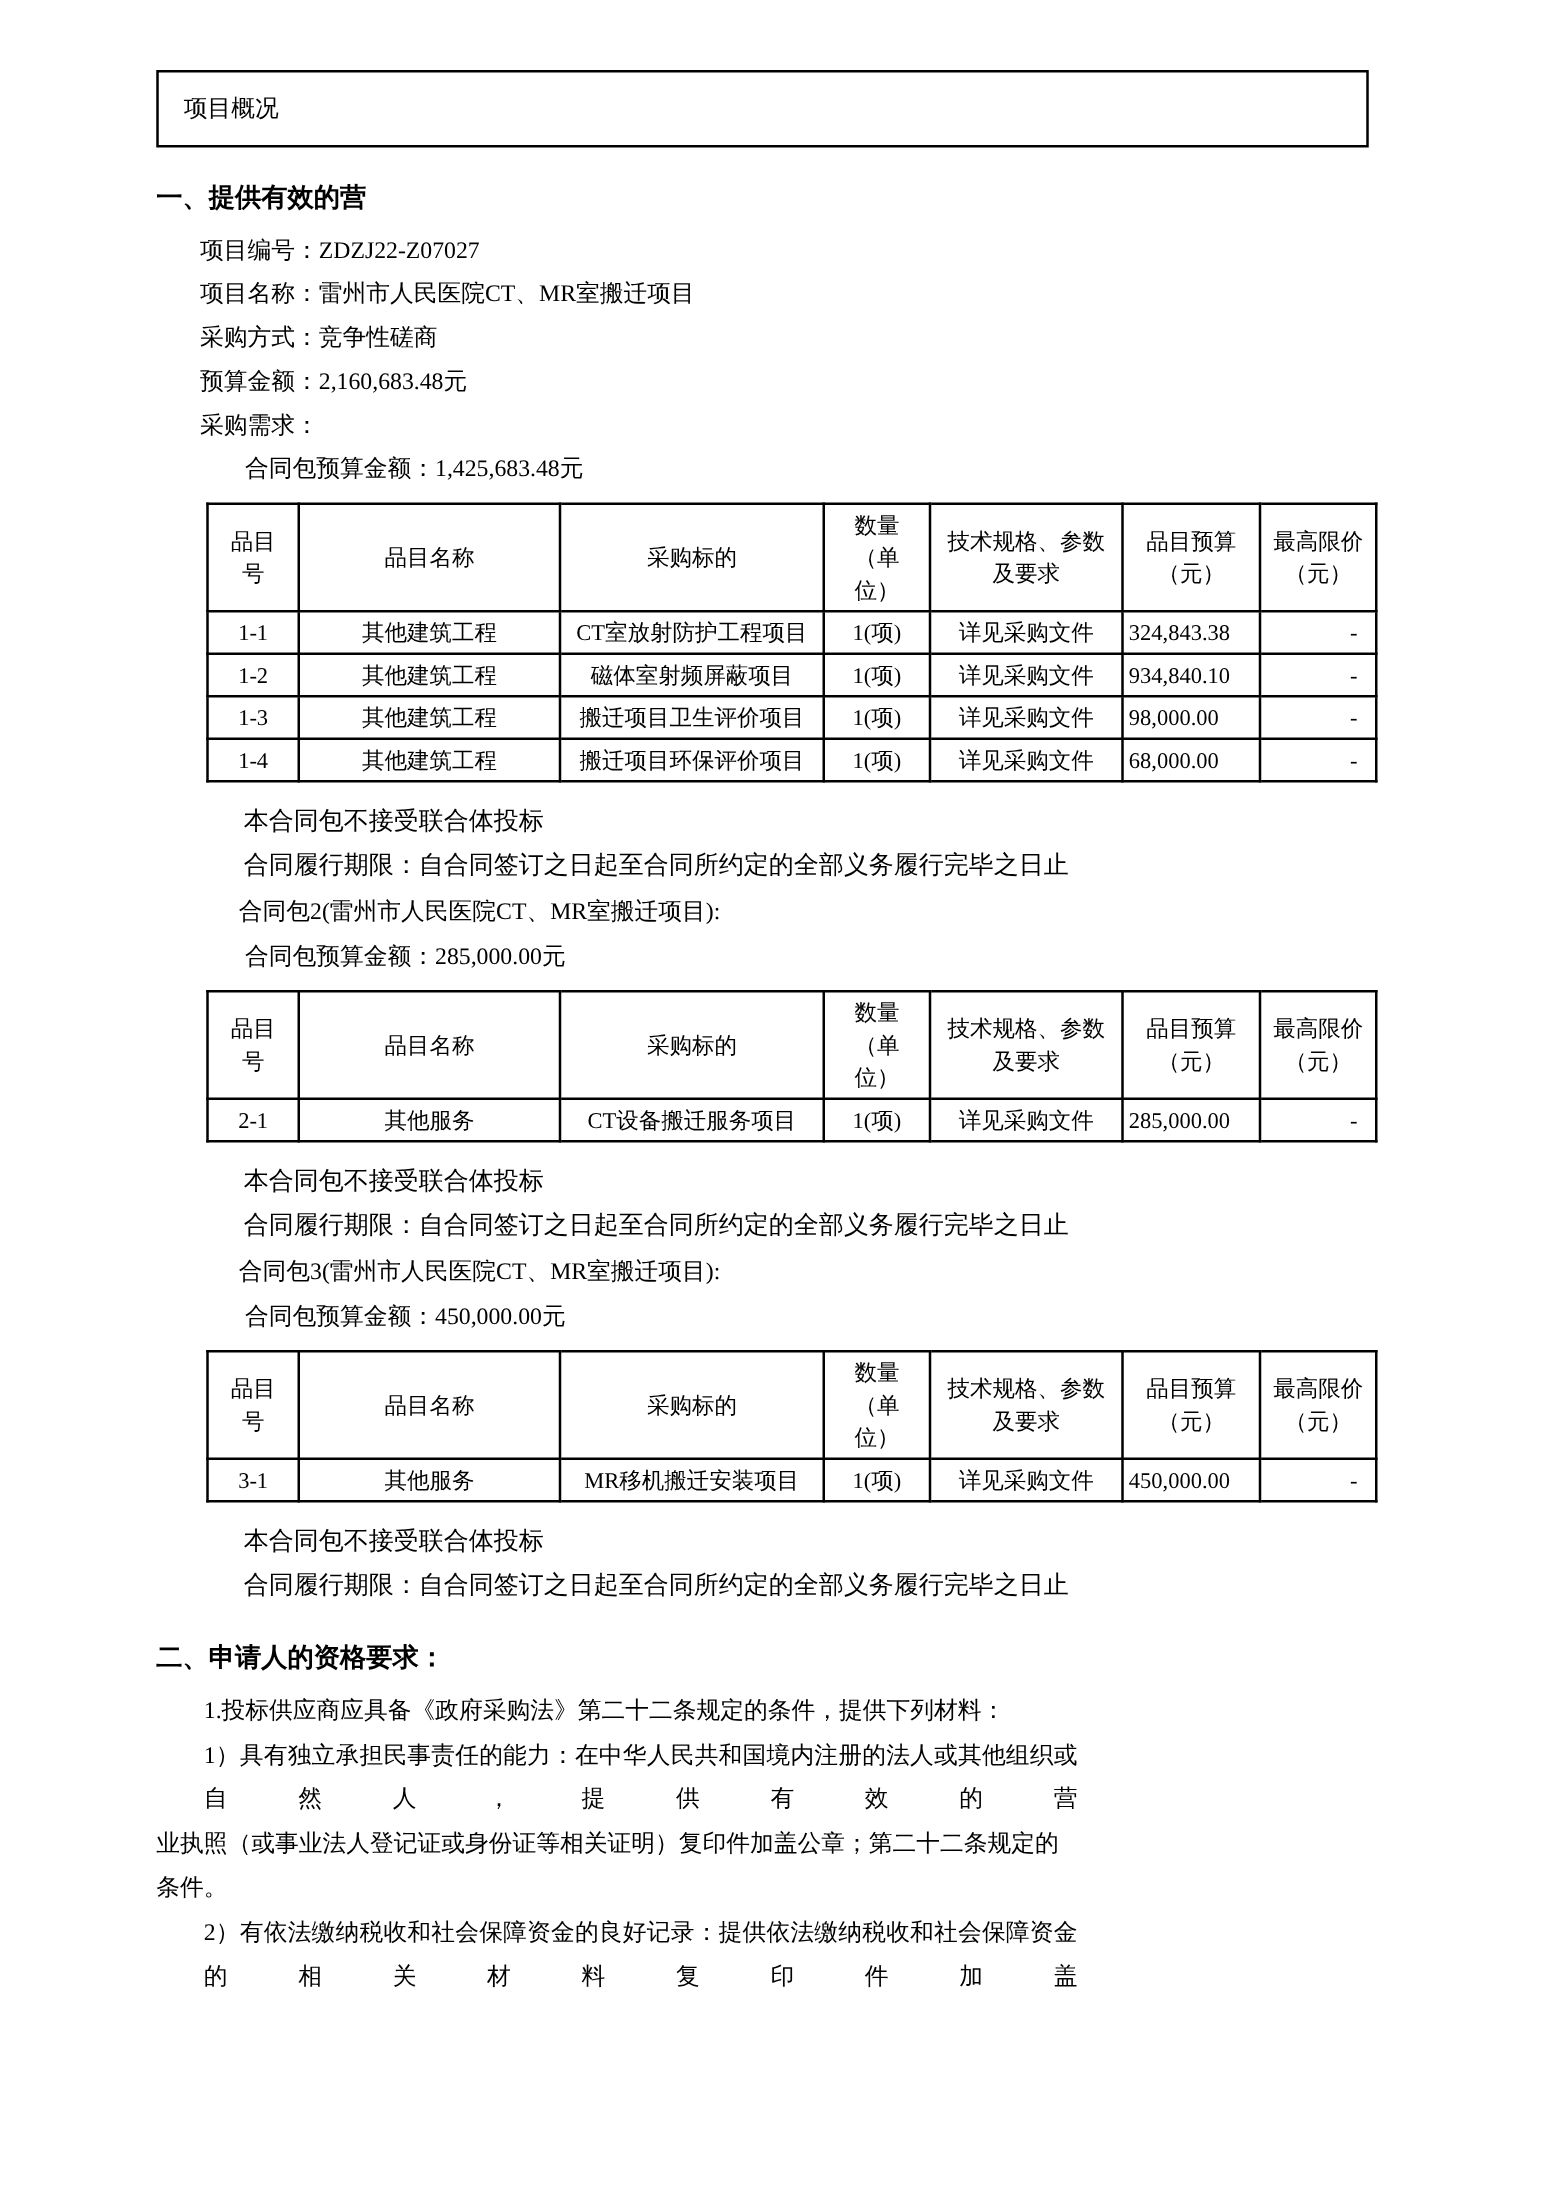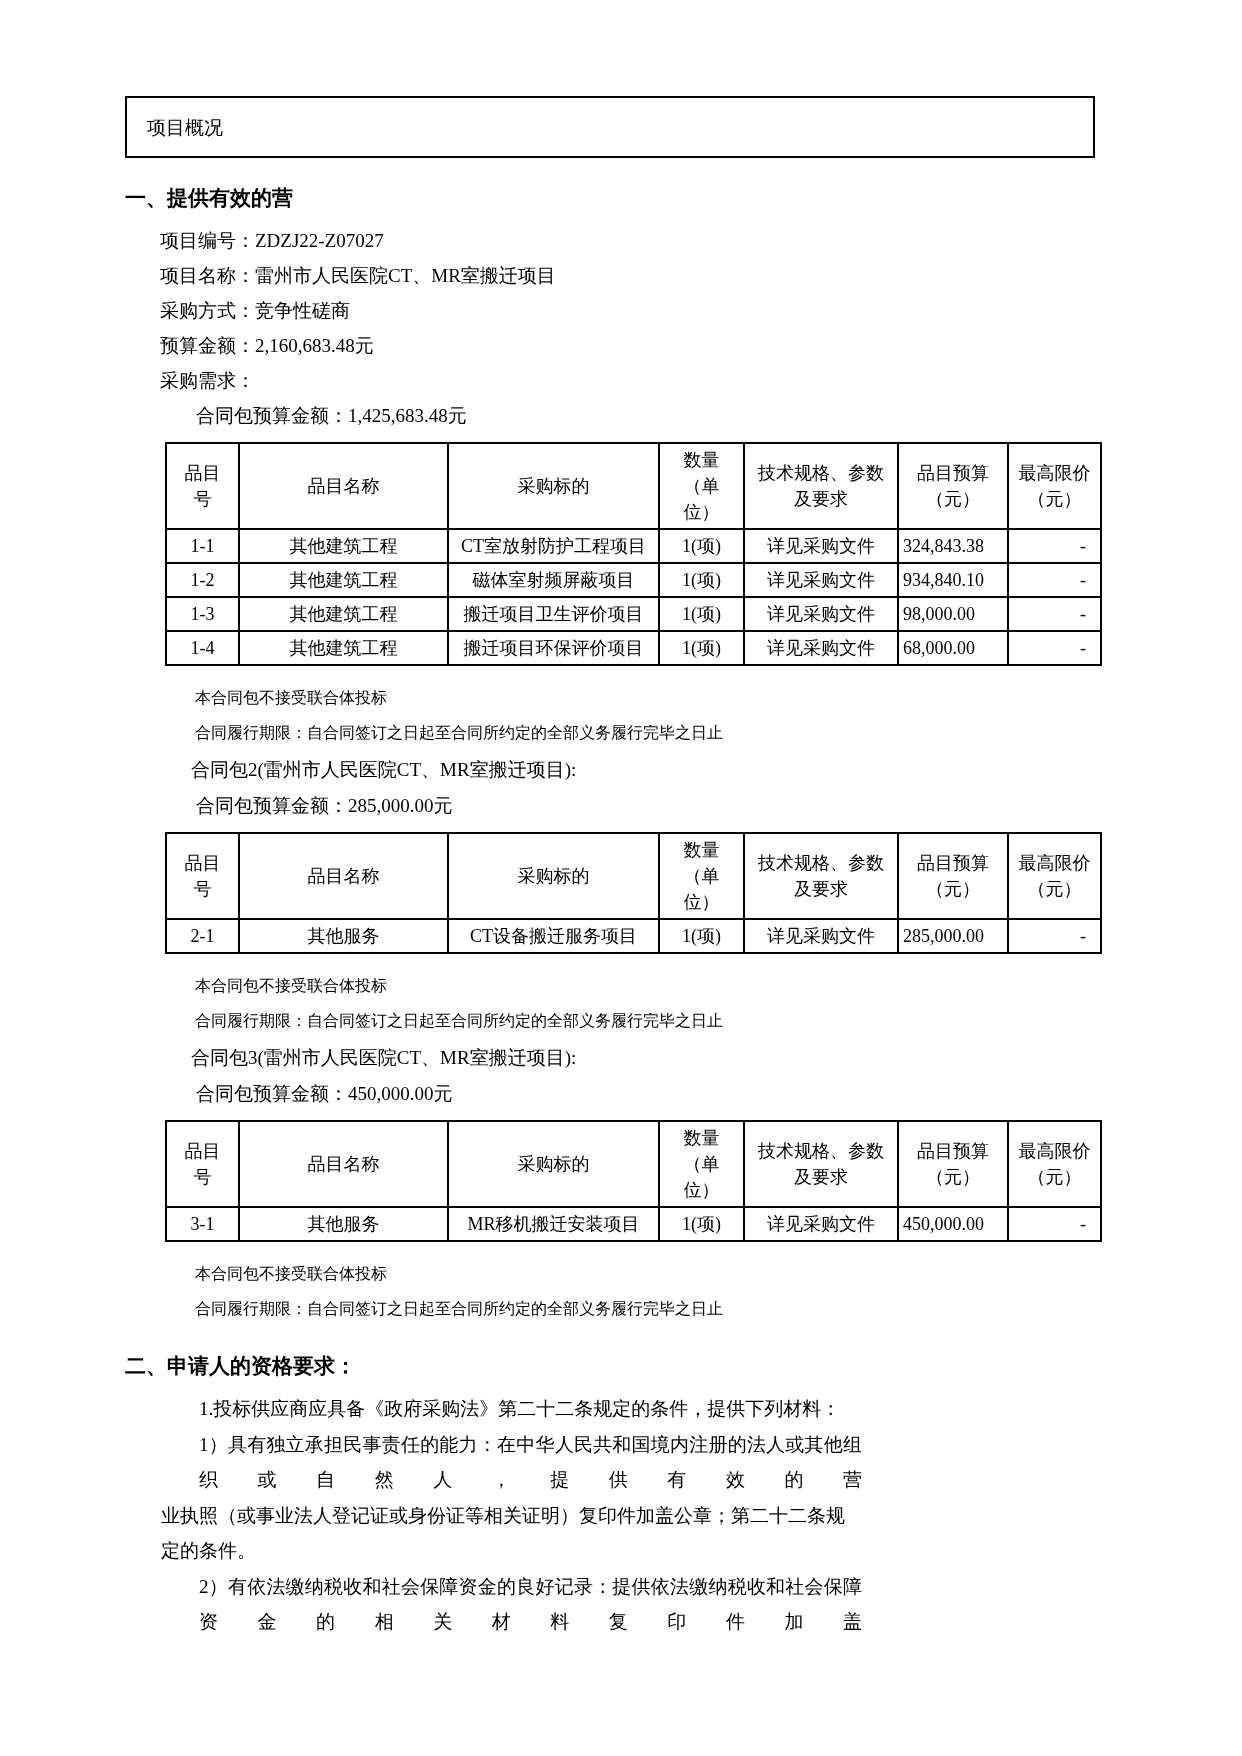"项目概况" .page { padding: 96px 122px 20px 125px -> 56px 122px 20px 125px }
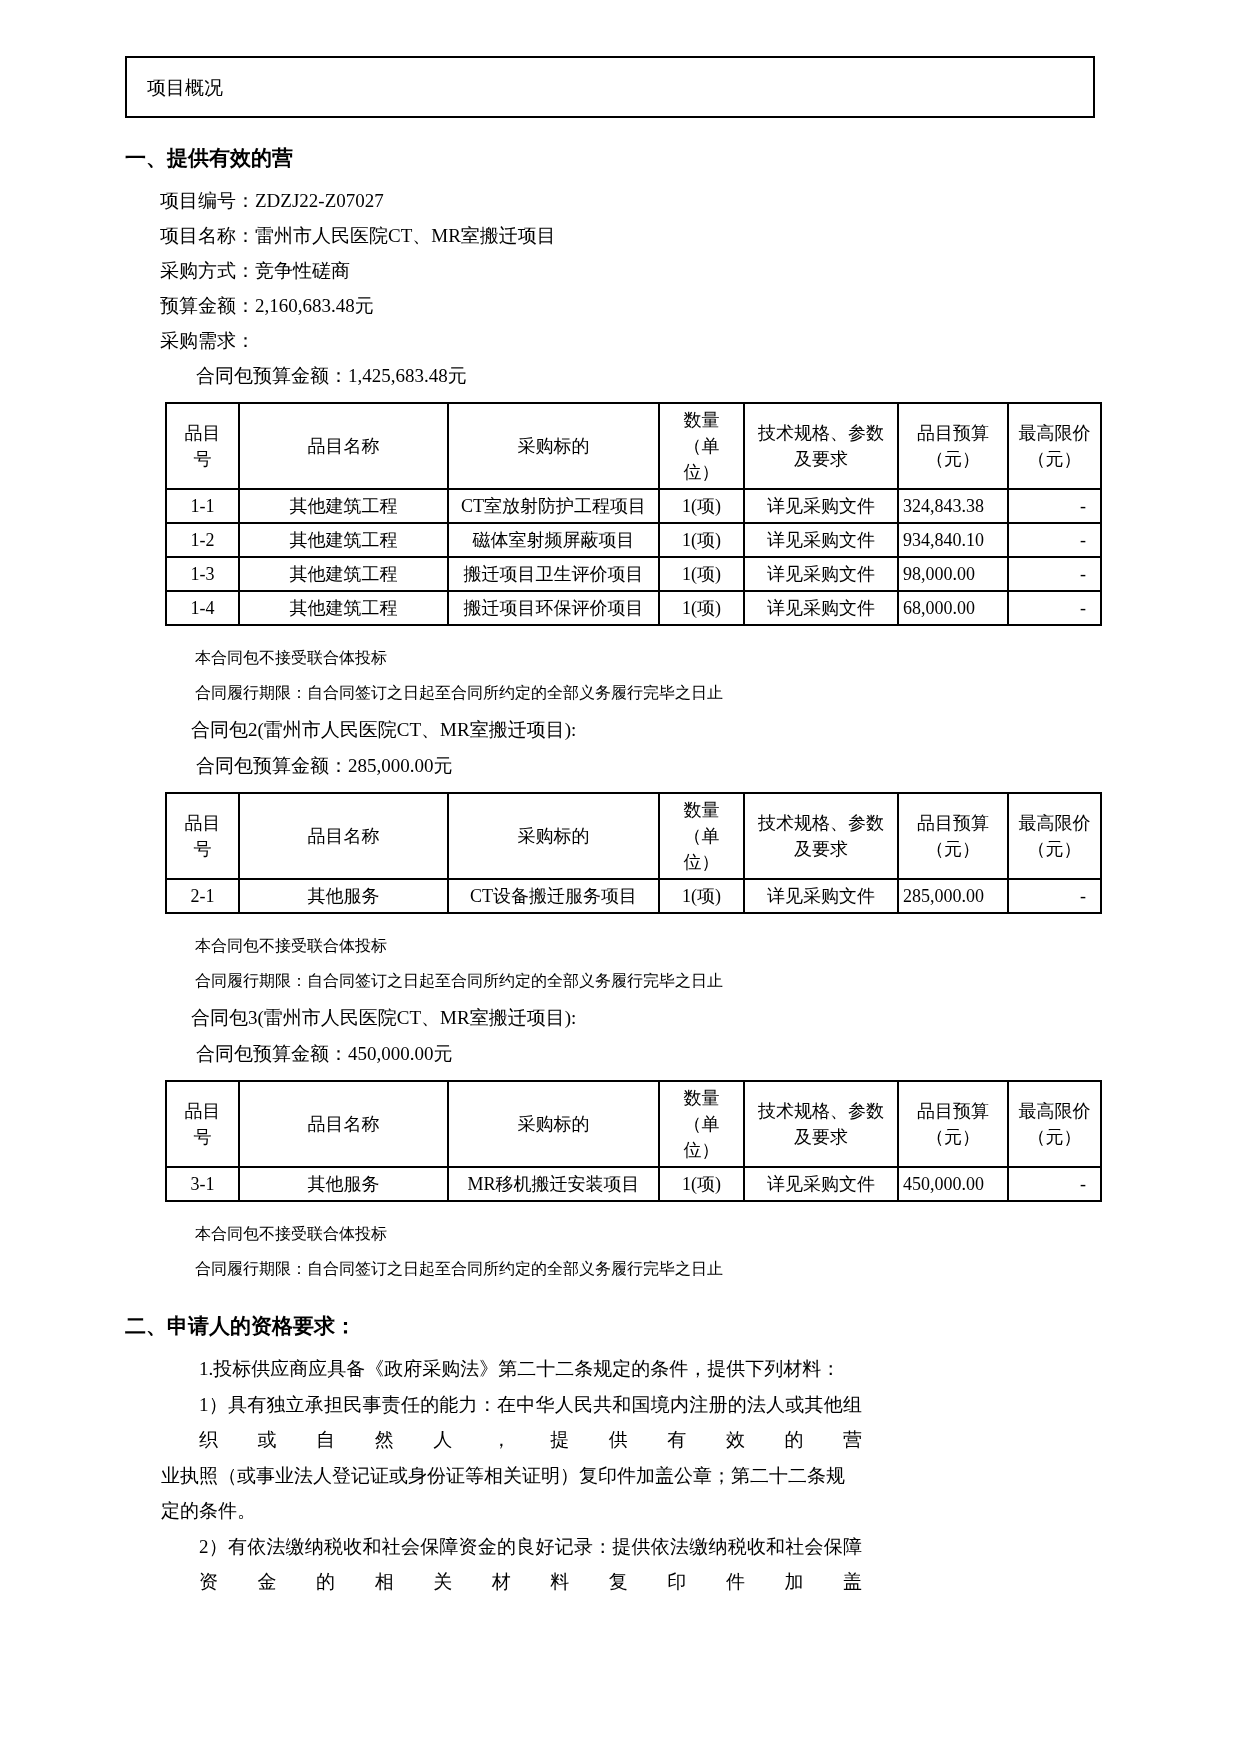"本合同包不接受联合体投标" .note { font-size: 16px -> 20px }
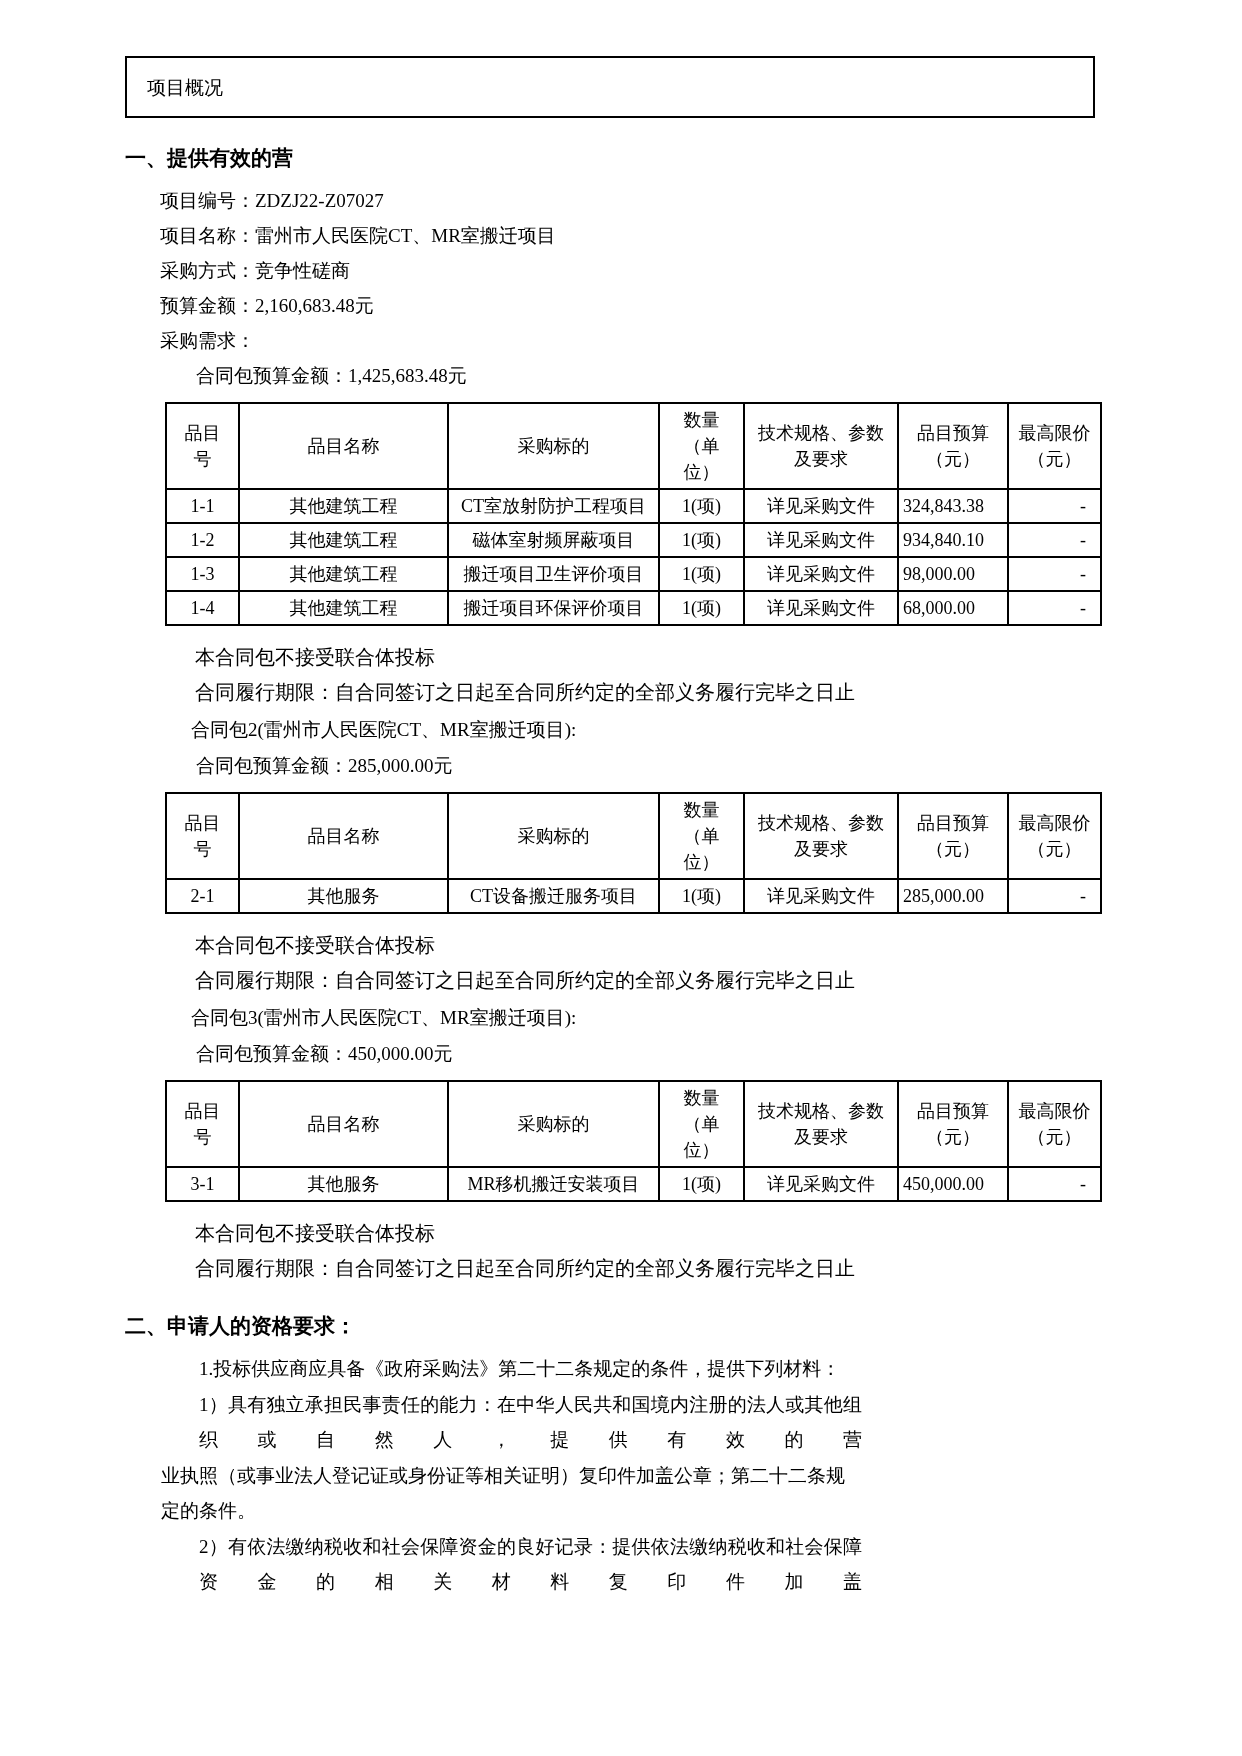"1.投标供应商应具备《政府采购法》第二十二条规定的条件，提供下列材料：" #s2-lines { margin-left: 36px -> none }
